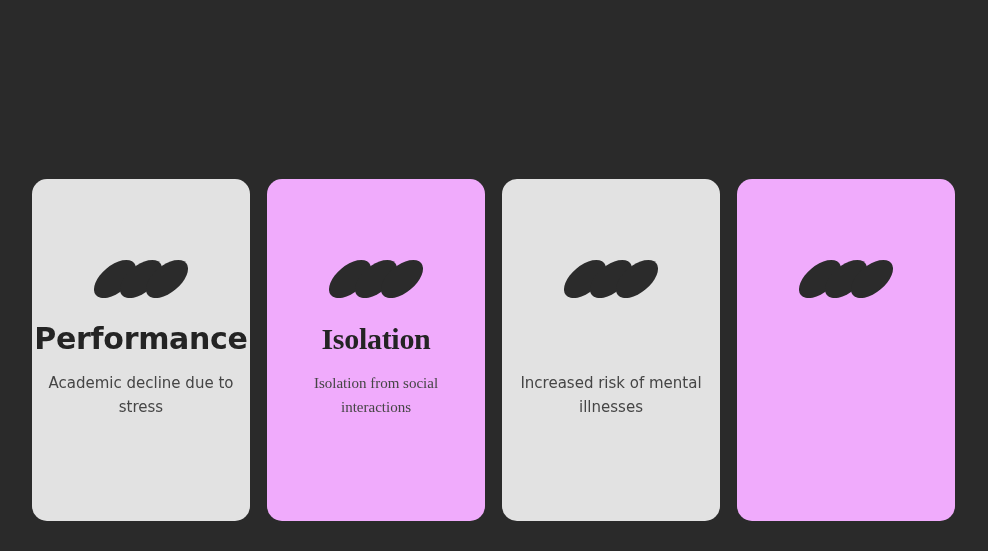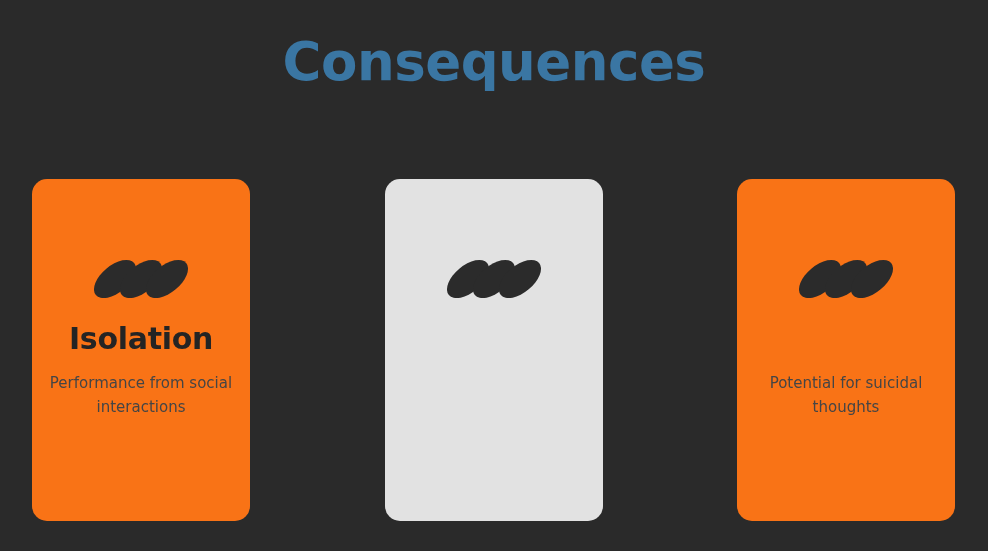"Consequences" div.slide-title { html: <div>Consequences</div> -> none }
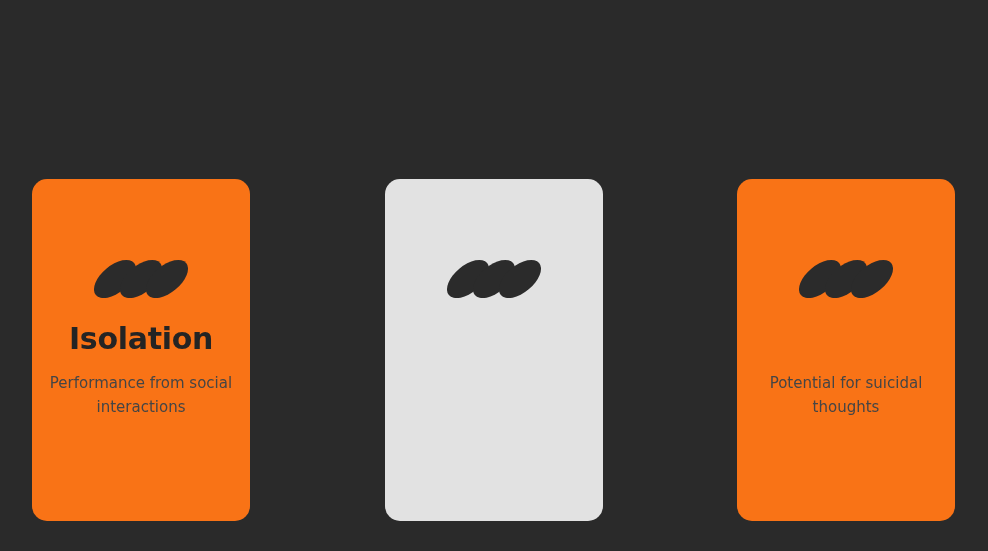"Performance" div.card { html: none -> <div> <div> <svg> <g> <ellipse></ellipse> <ellipse></ellipse> <ellipse></ellipse> </g> </svg> </div> <div>Performance</div> <div>Academic decline due to stress</div> </div> }
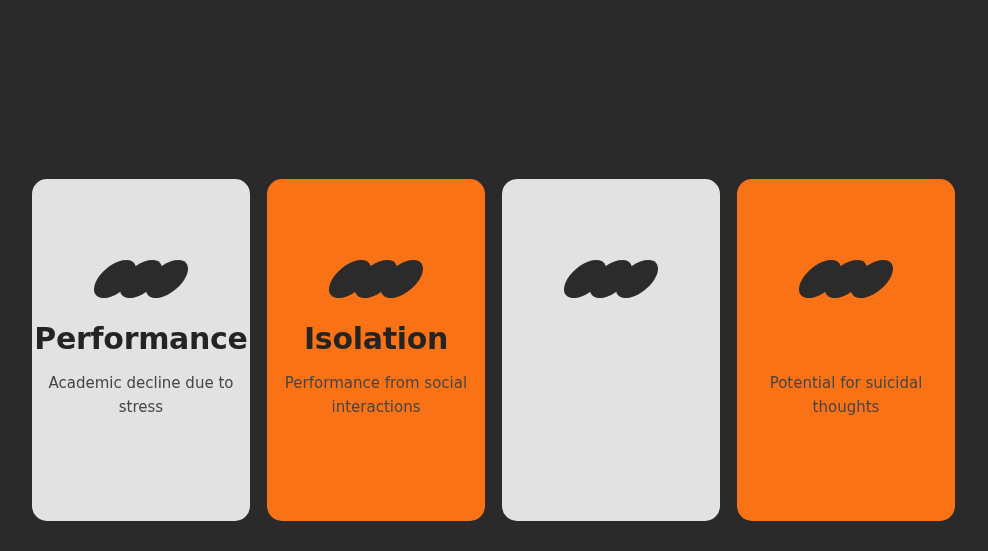"Isolation" .card.theme-blue { background: #f97316 -> #f0abfc; font-family: none -> Liberation Serif, serif }
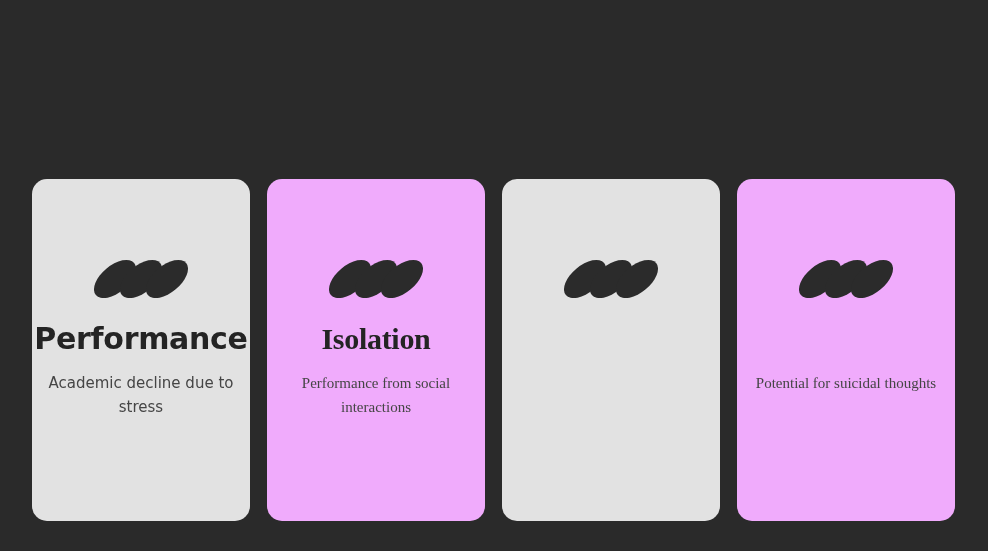"Performance from social interactions" div.card-body { text: Performance -> Isolation }
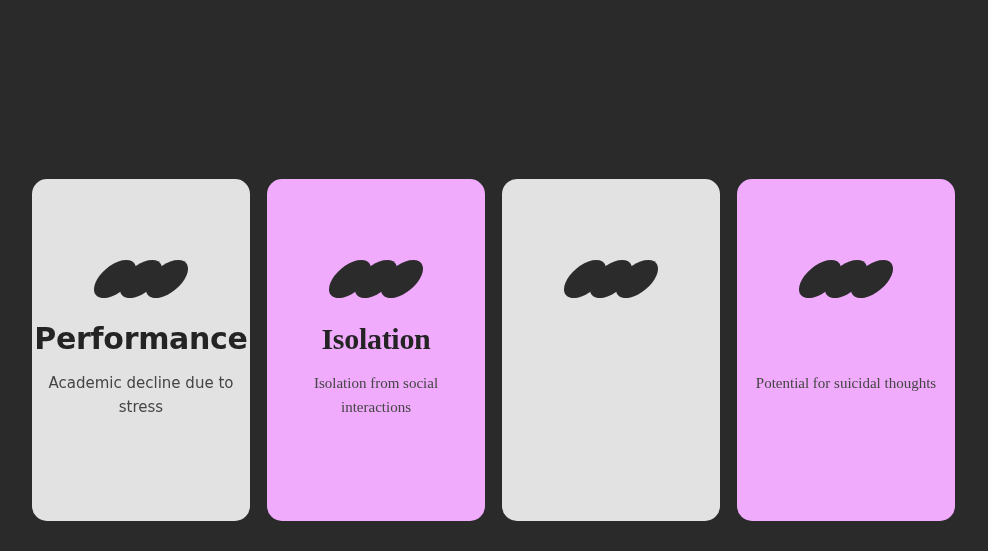"Increased risk of mental illnesses" div.card-body { html: none -> <div>Increased risk of mental illnesses</div> }
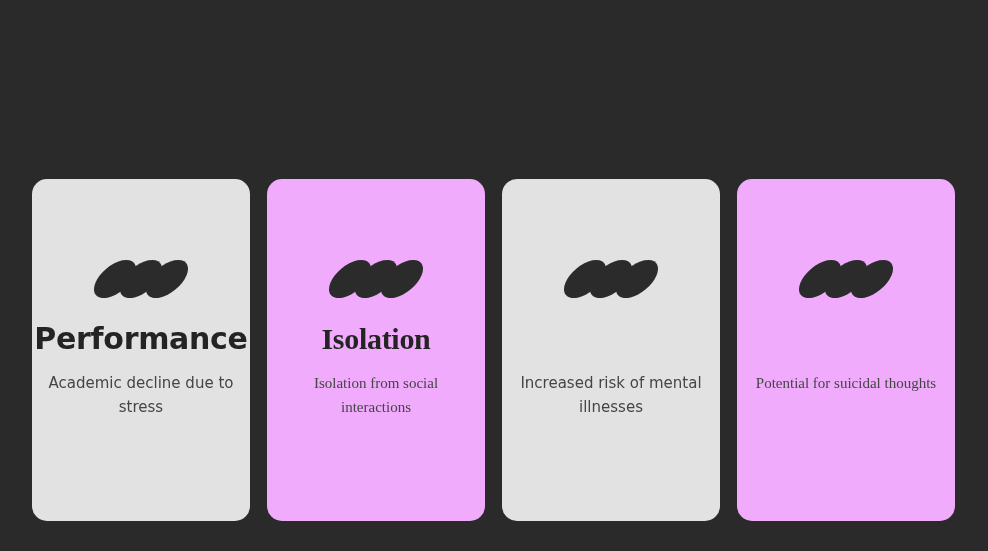"Potential for suicidal thoughts" div.card-body { html: <div>Potential for suicidal thoughts</div> -> none }
